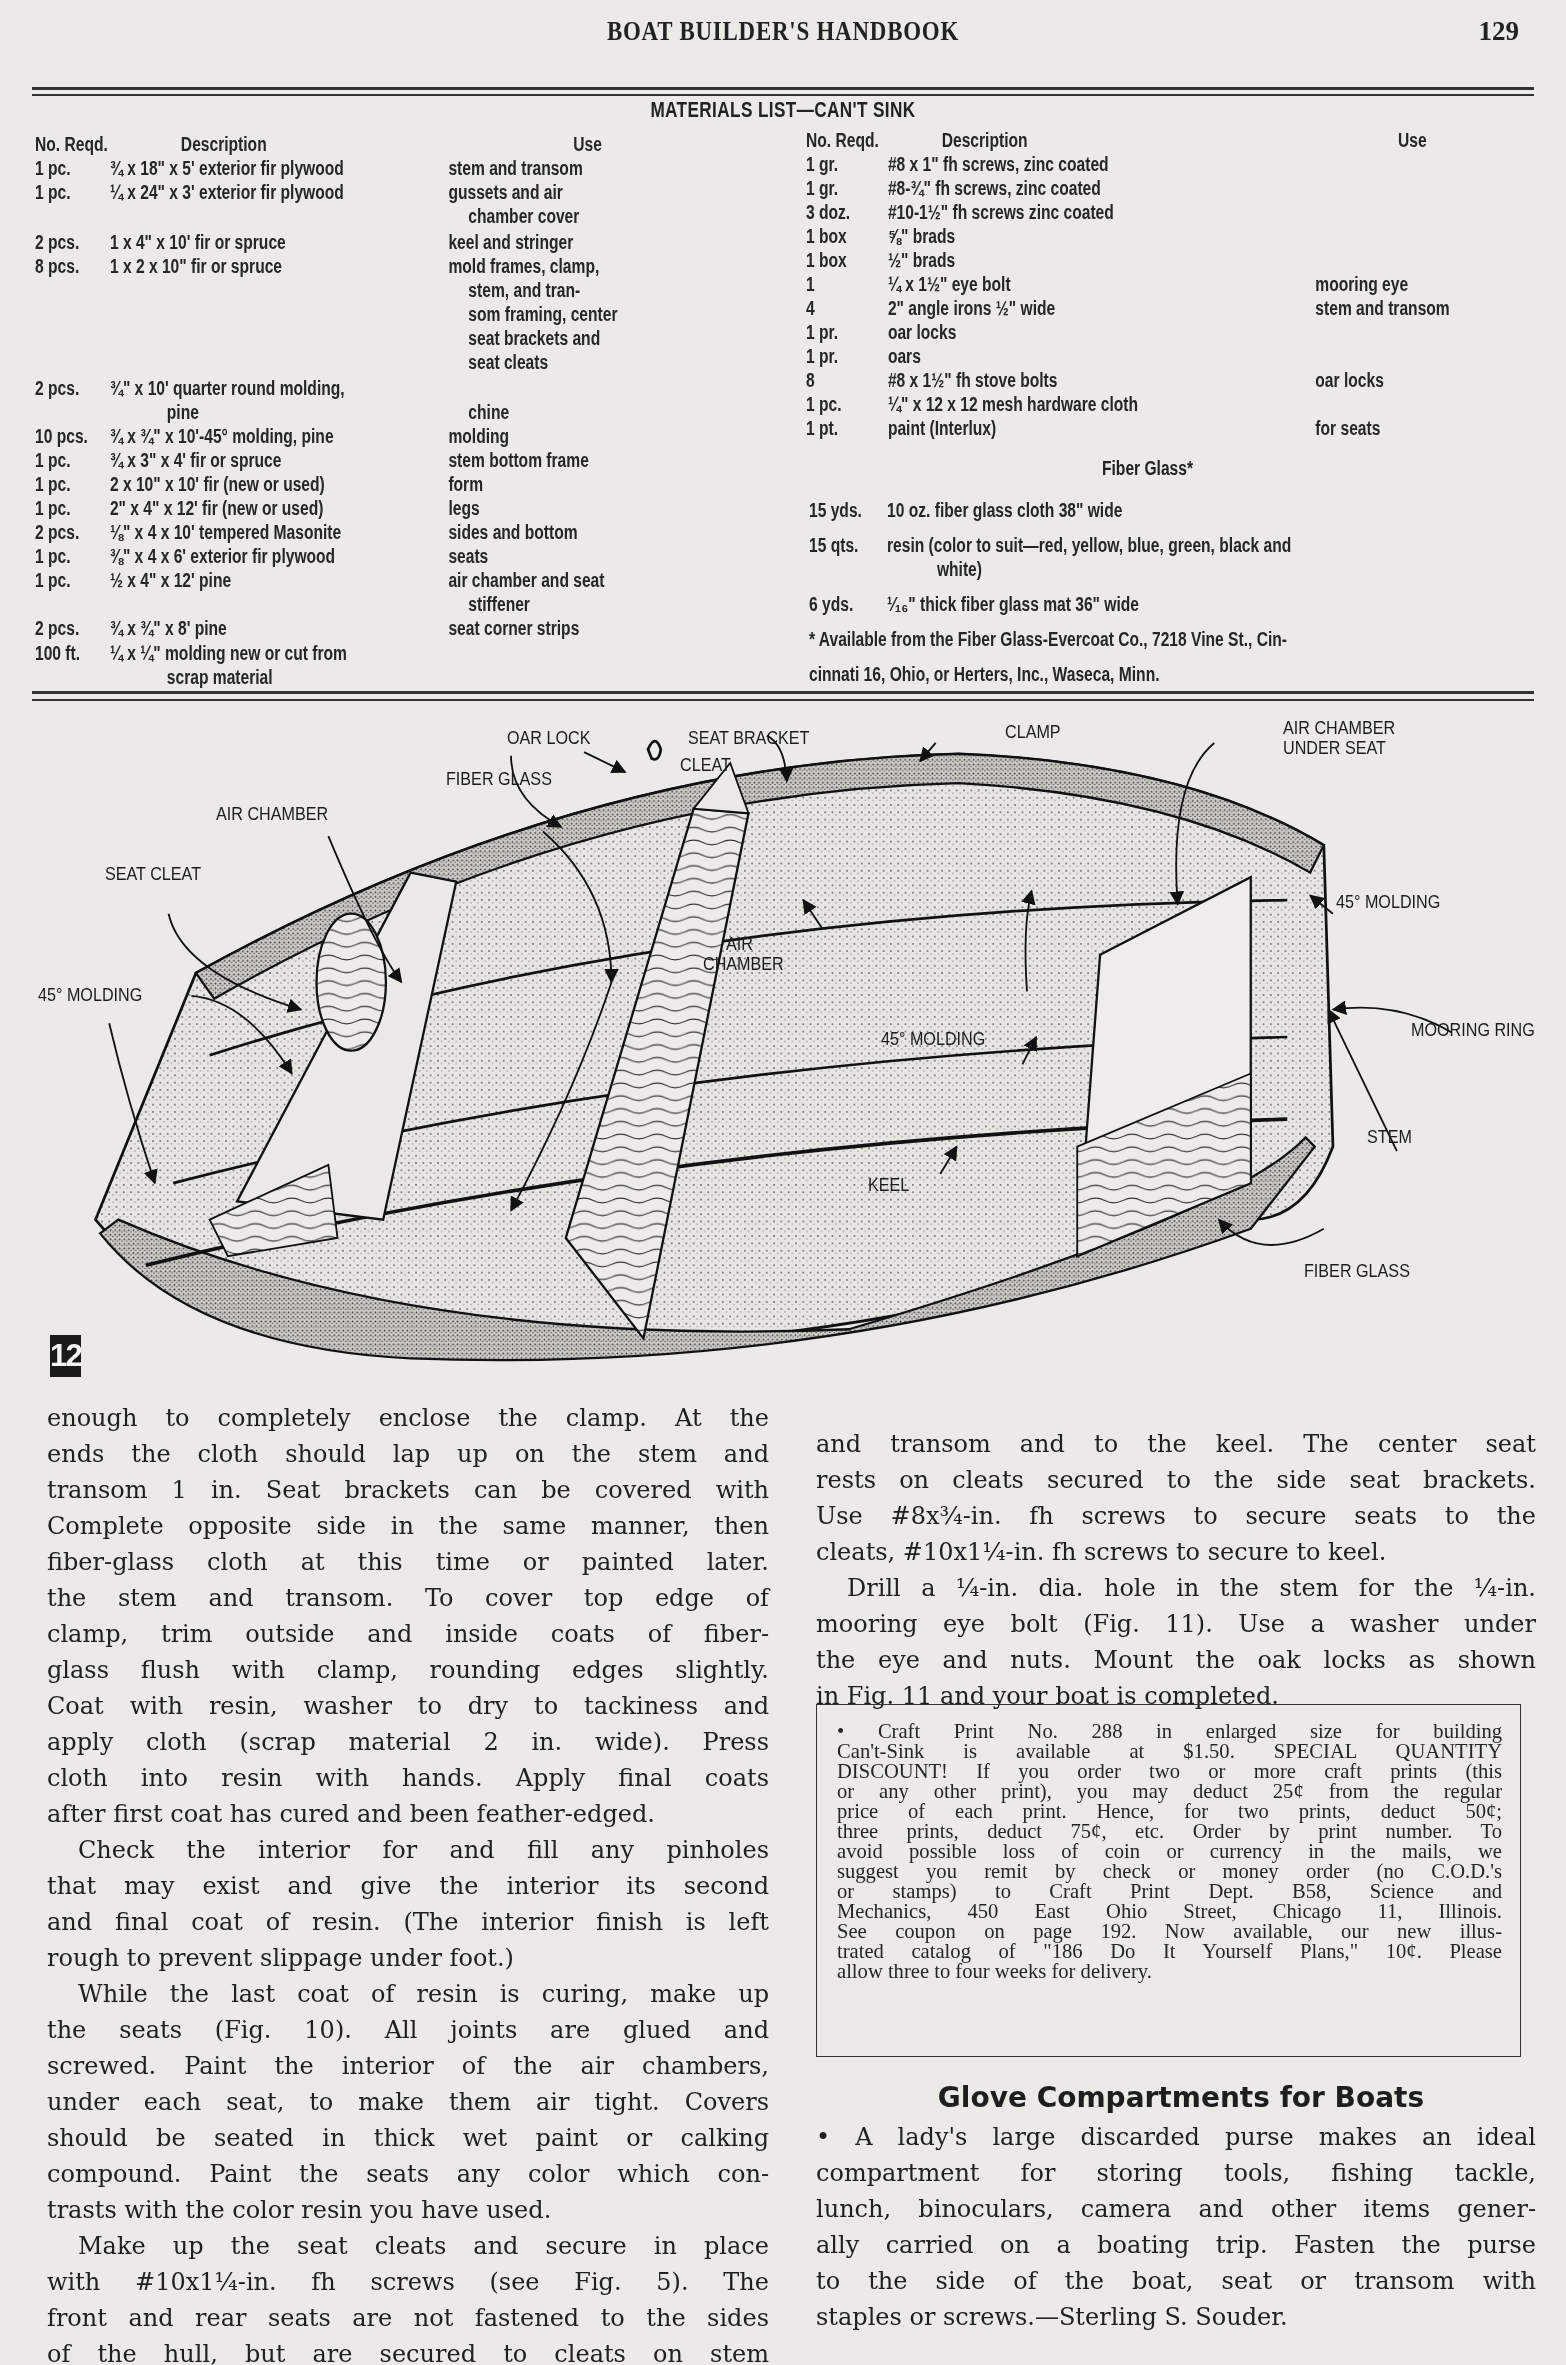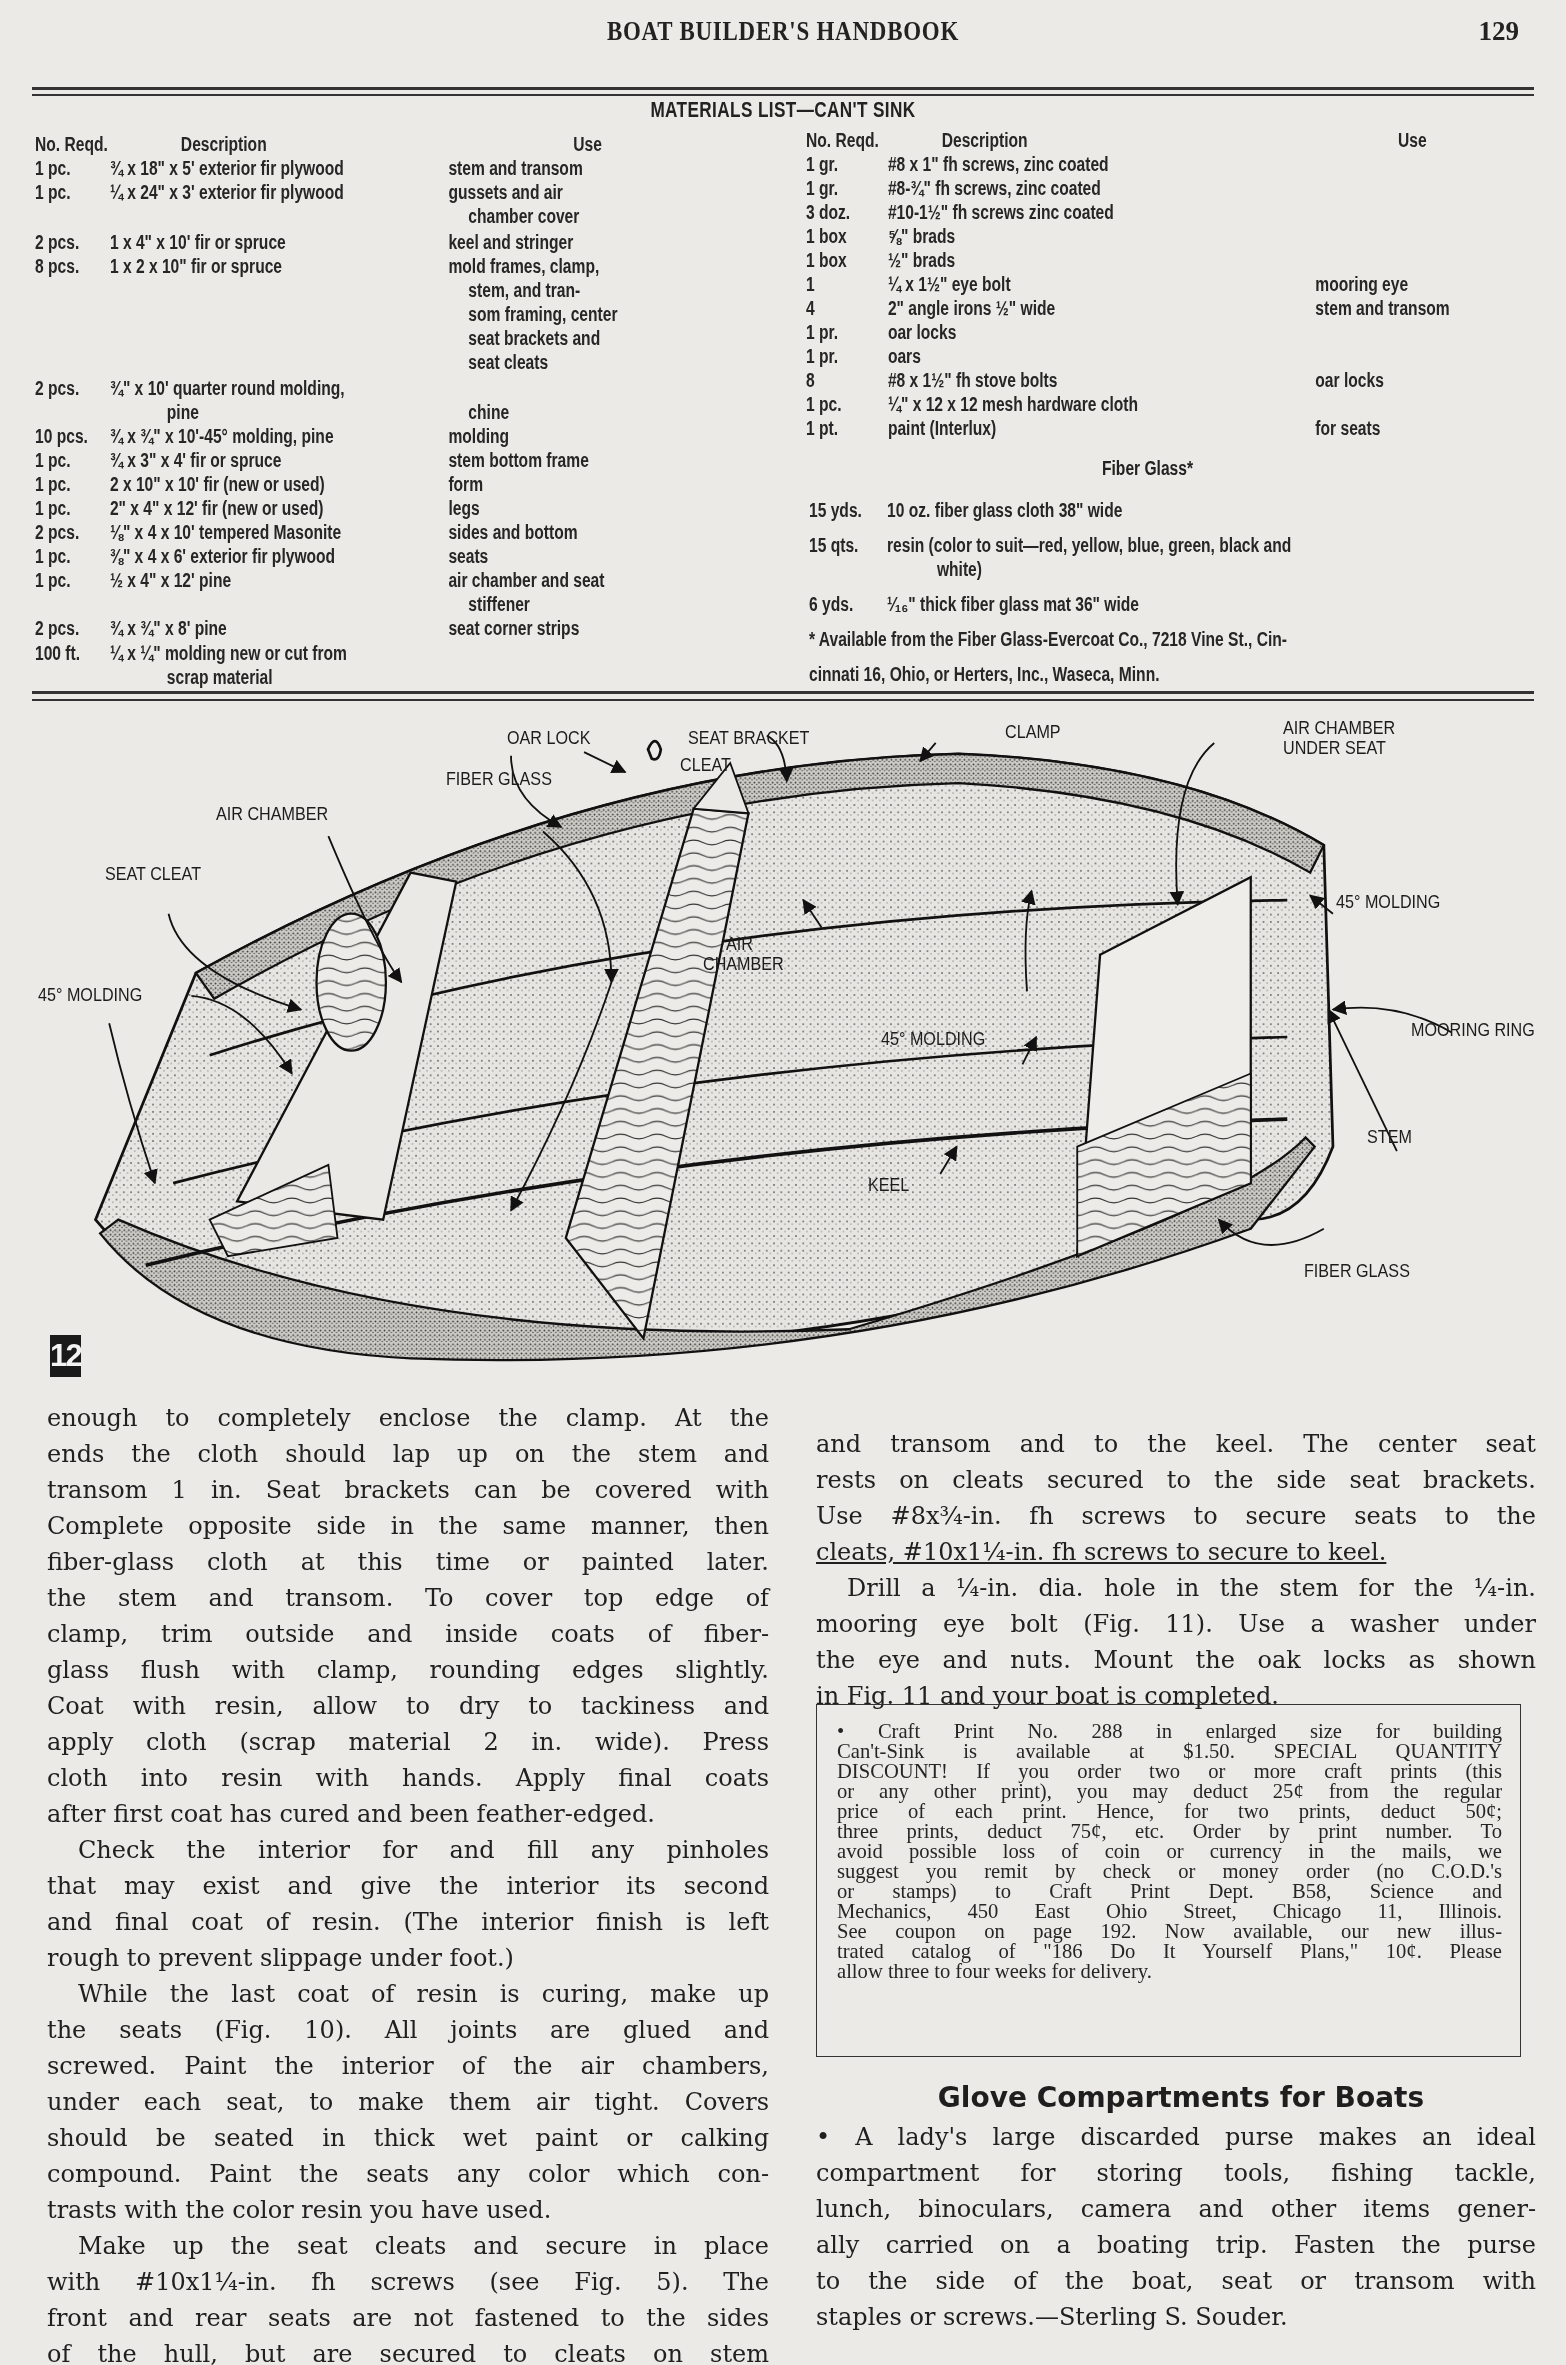"cleats, #10x1¼-in. fh screws to" span.line { text-decoration: underline -> none }
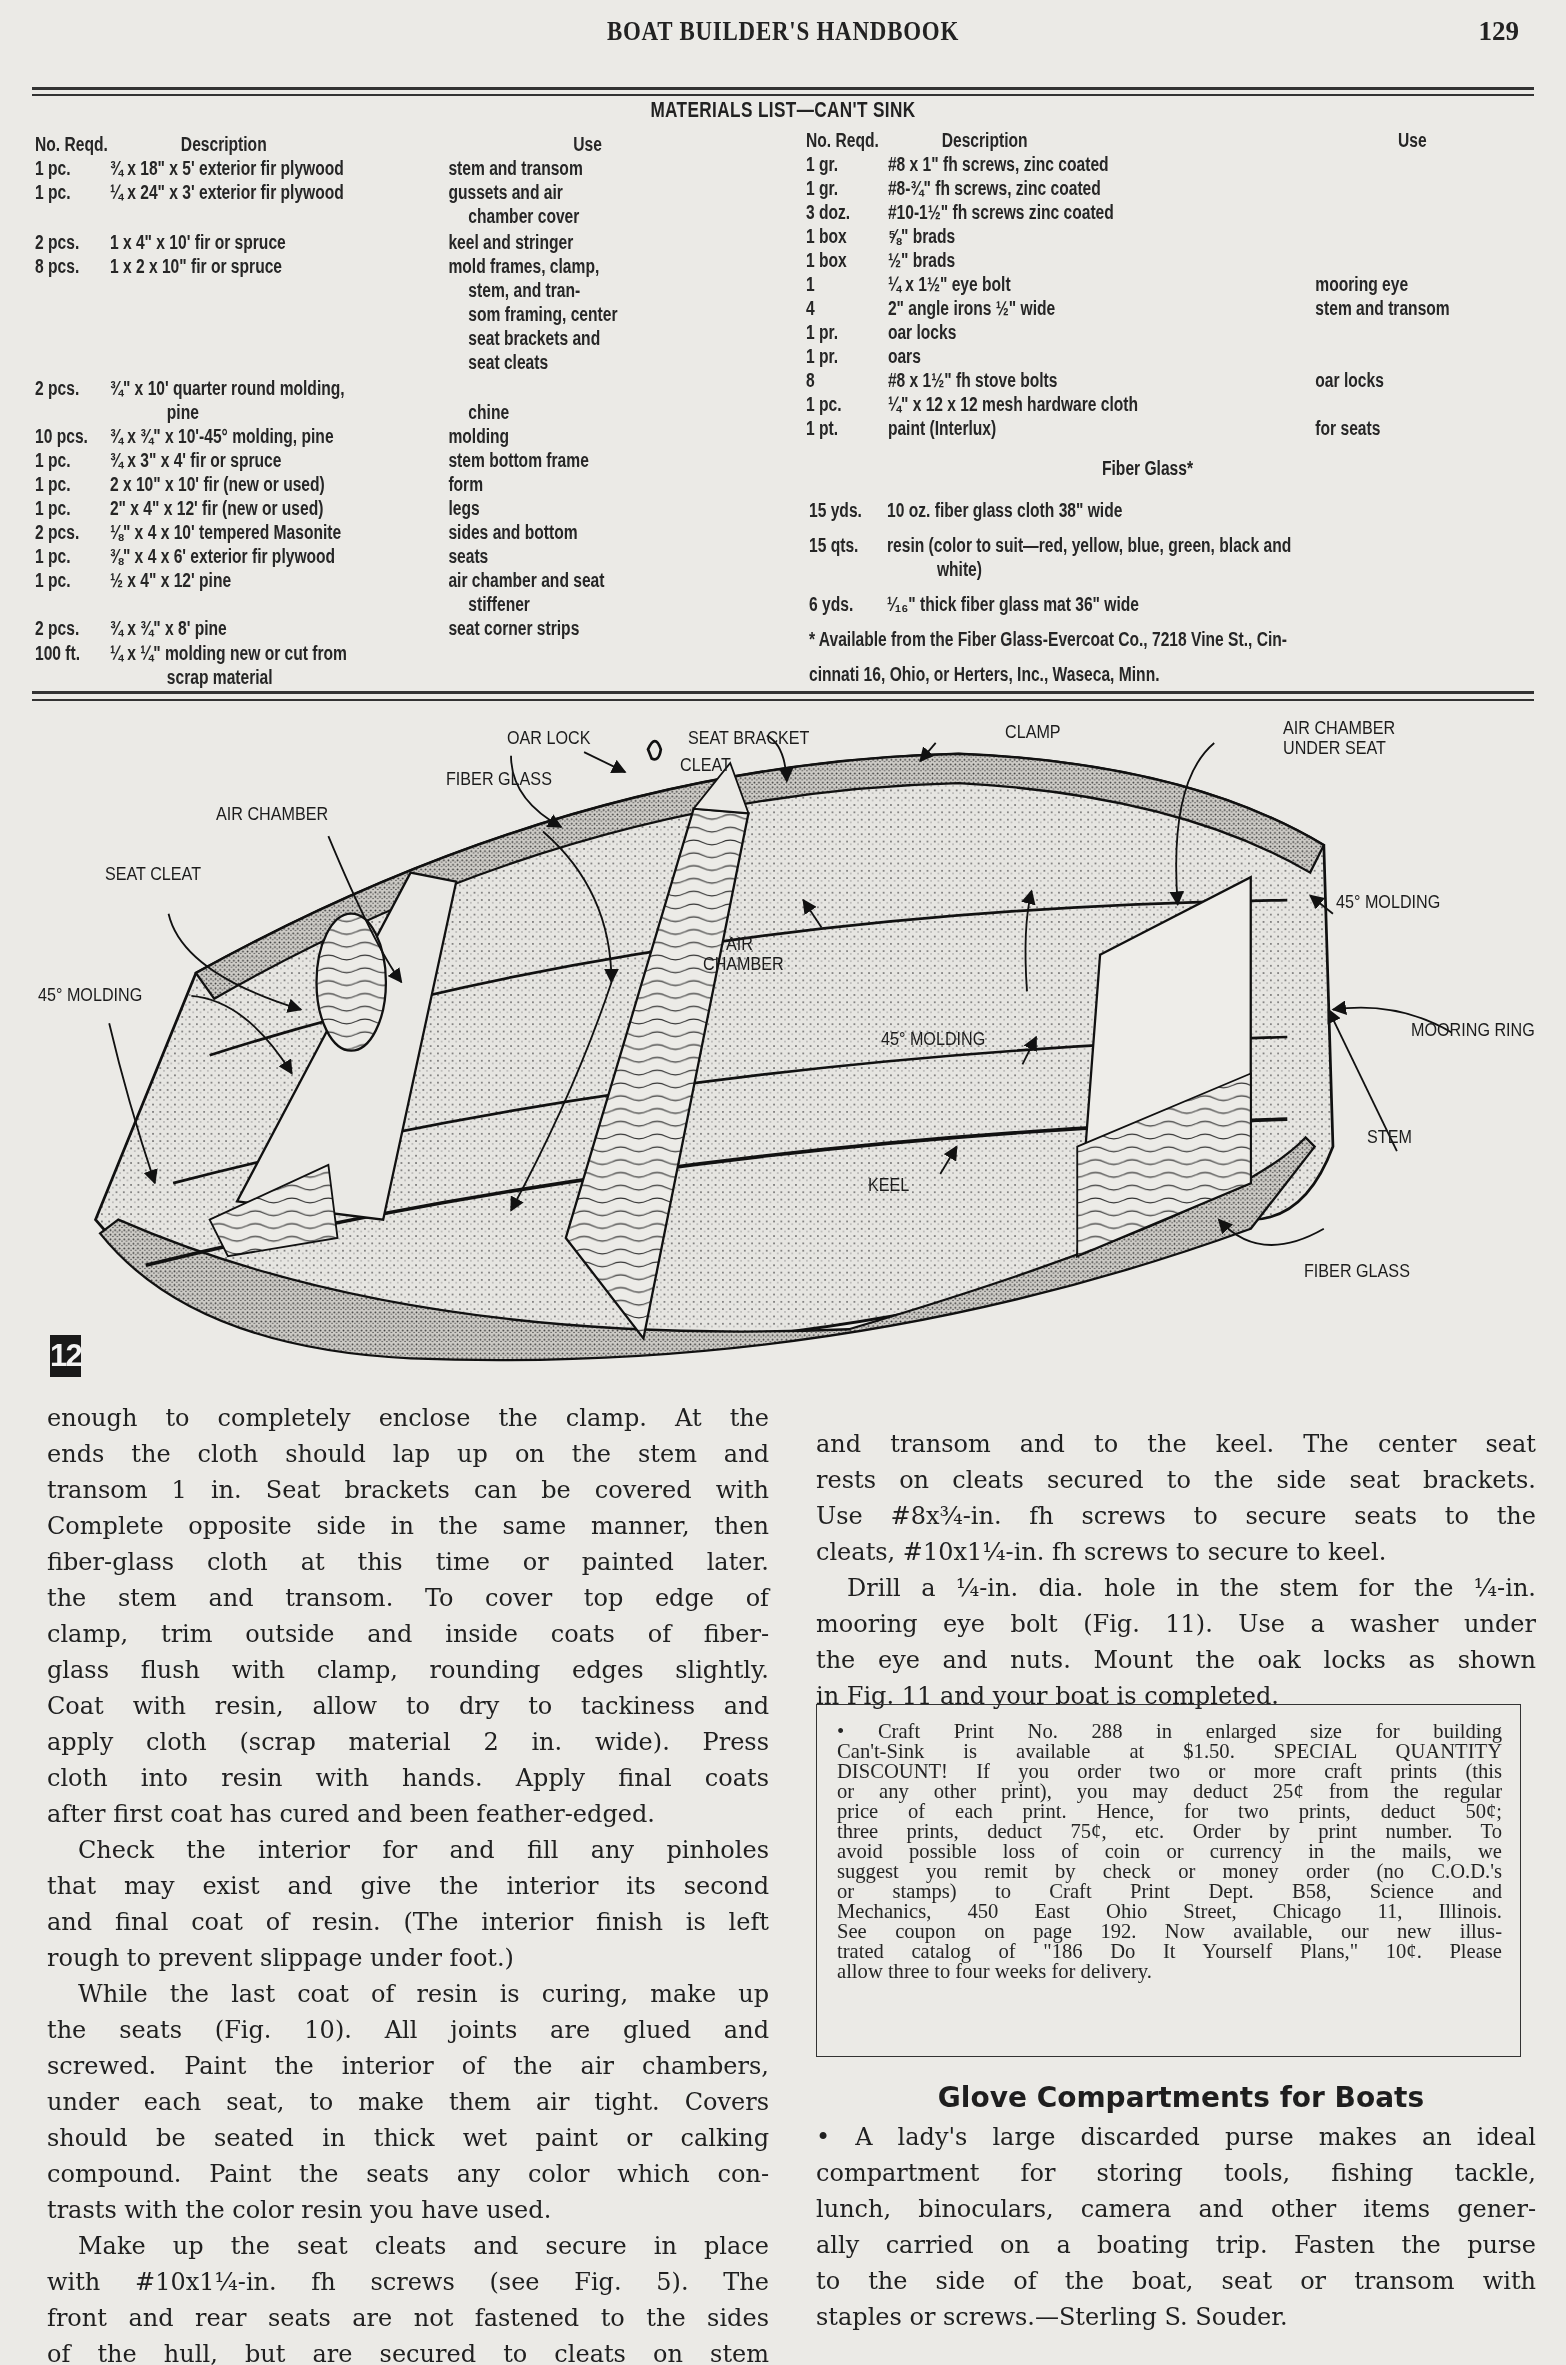"Coat with resin, allow to" span.line { text: allow -> washer }
